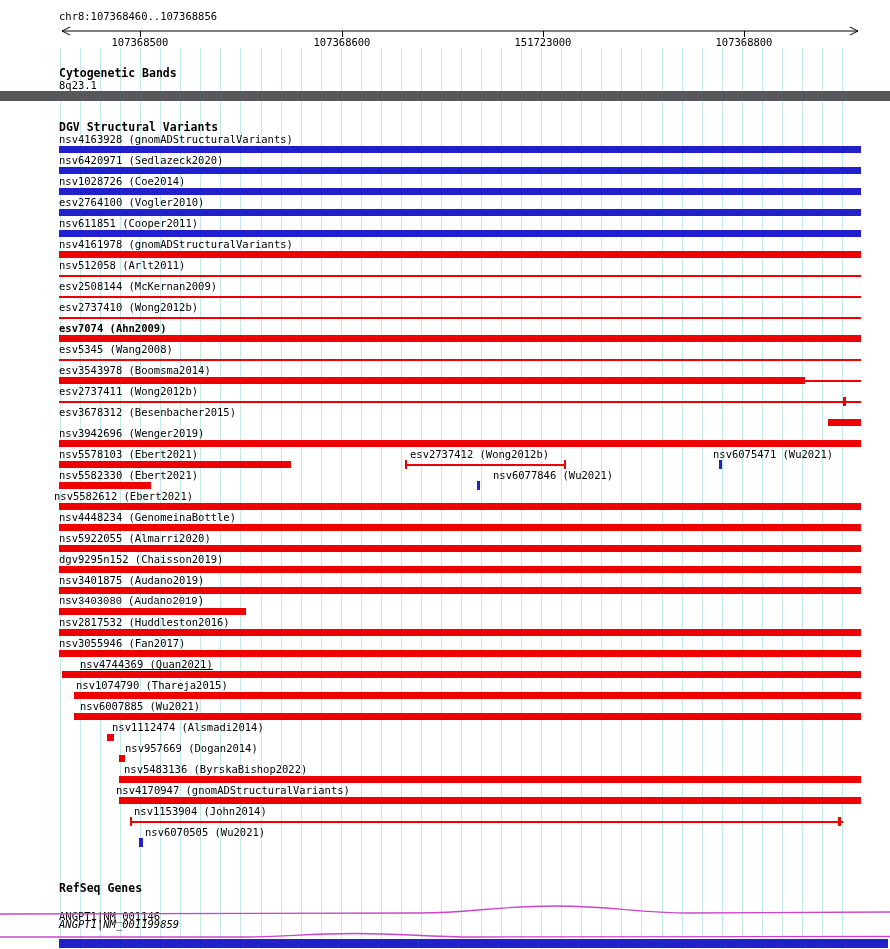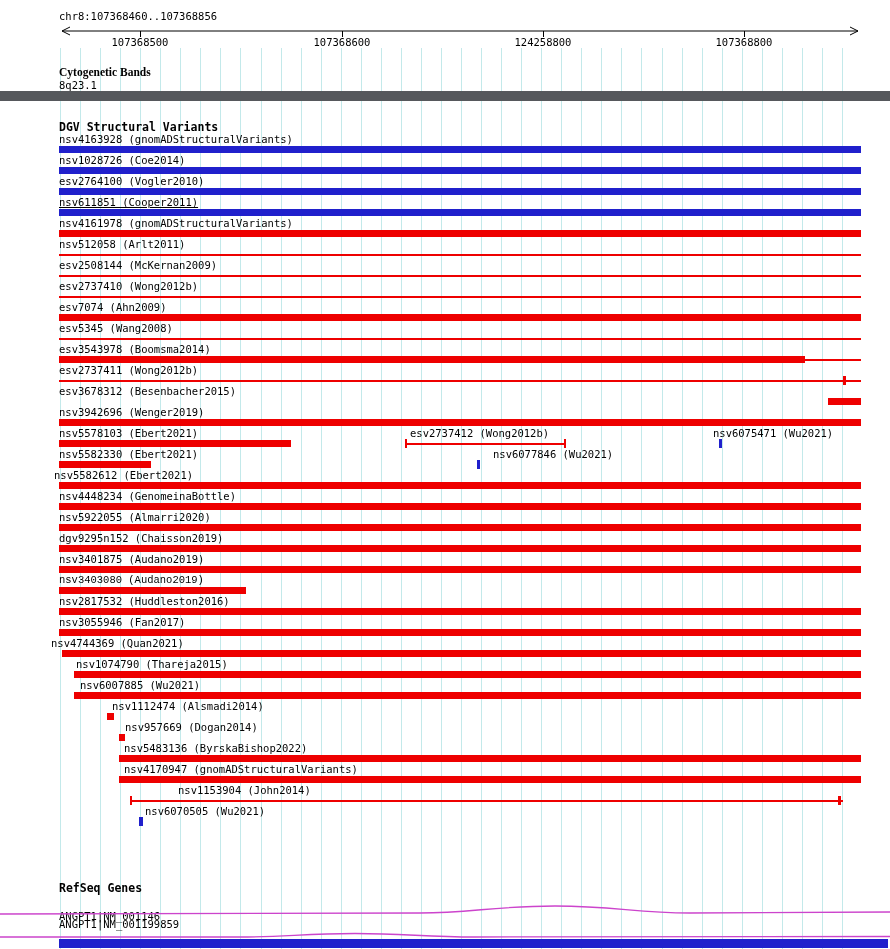"124258800" div.ruler-tick-label { text: 124258800 -> 151723000 }
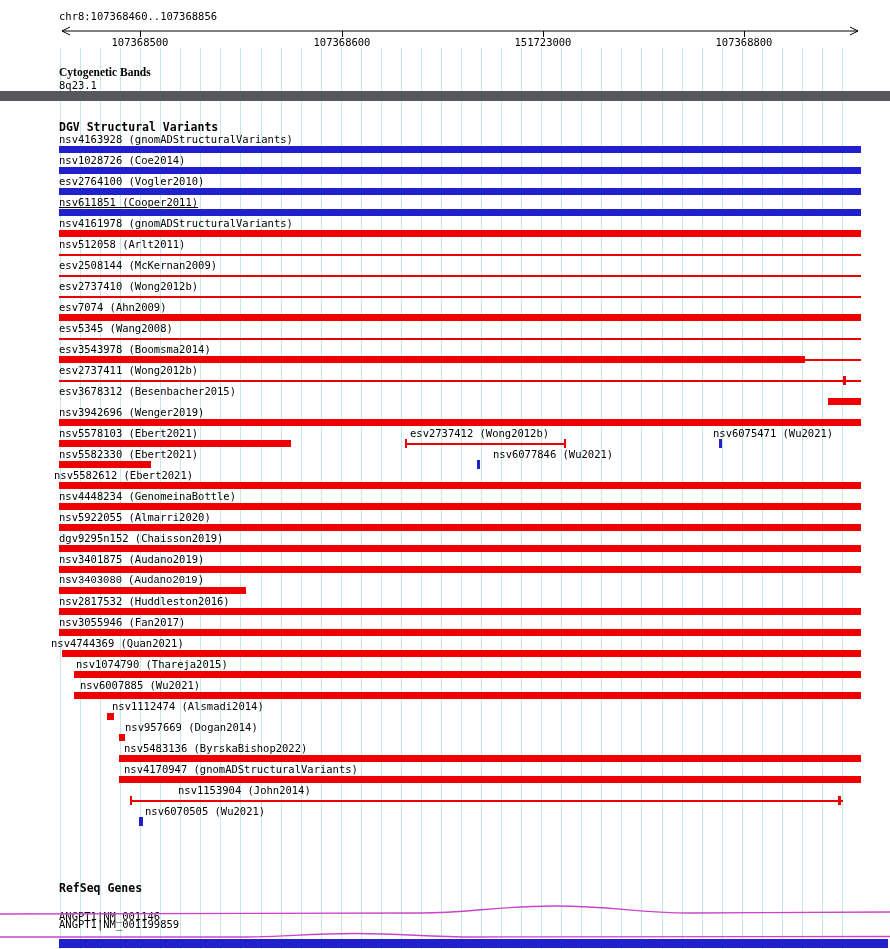"Cytogenetic Bands" #cyto-heading { font-family: Liberation Serif, serif -> none }
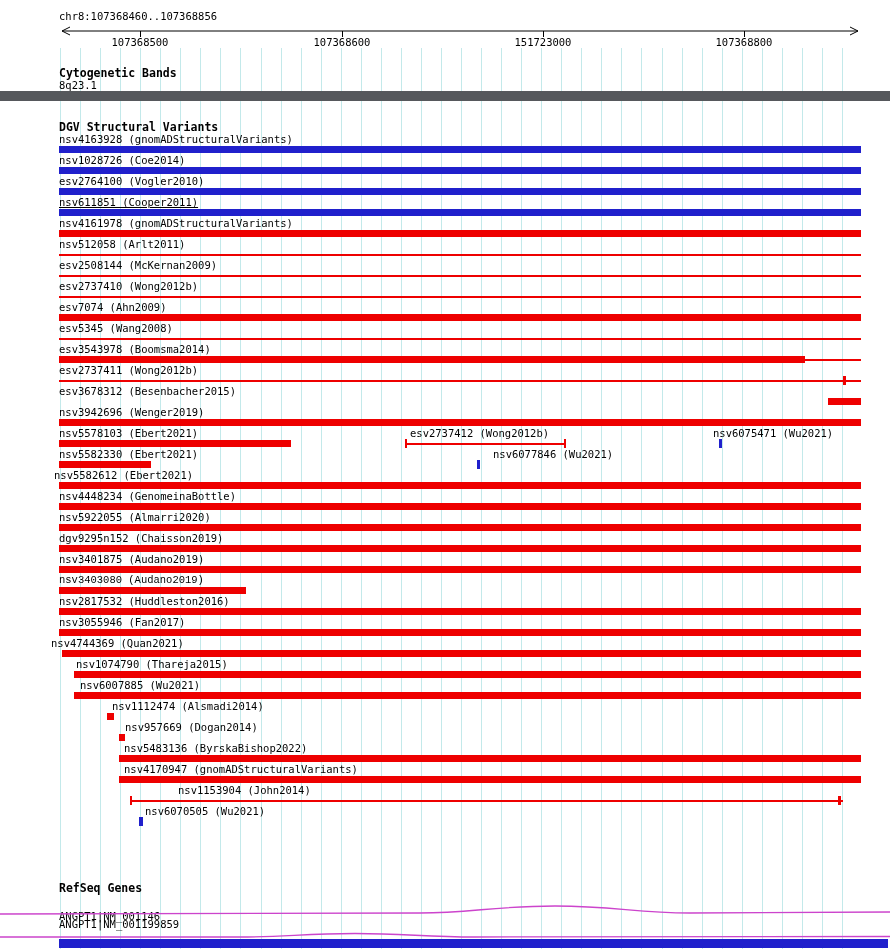"nsv6420971 (Sedlazeck2020)" div.variant-row { html: none -> <div> <span>nsv6420971 (Sedlazeck2020)</span> <div></div> </div> }
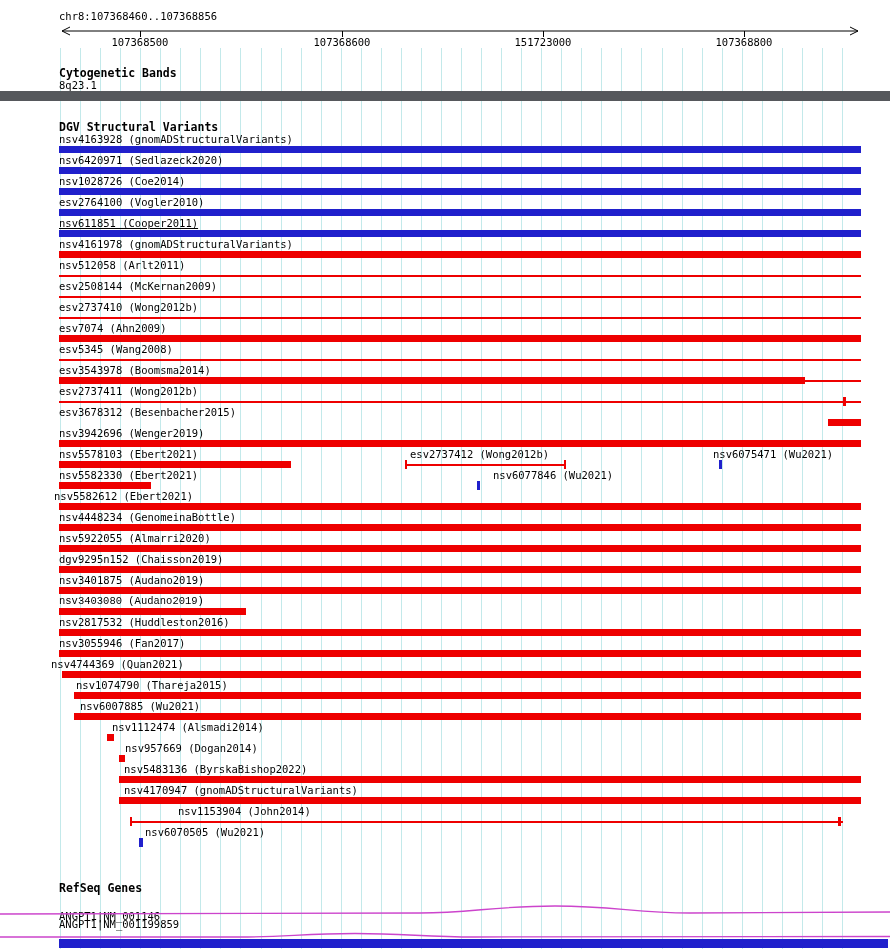"nsv611851 (Cooper2011)" span.variant-label { text-decoration: underline -> none }
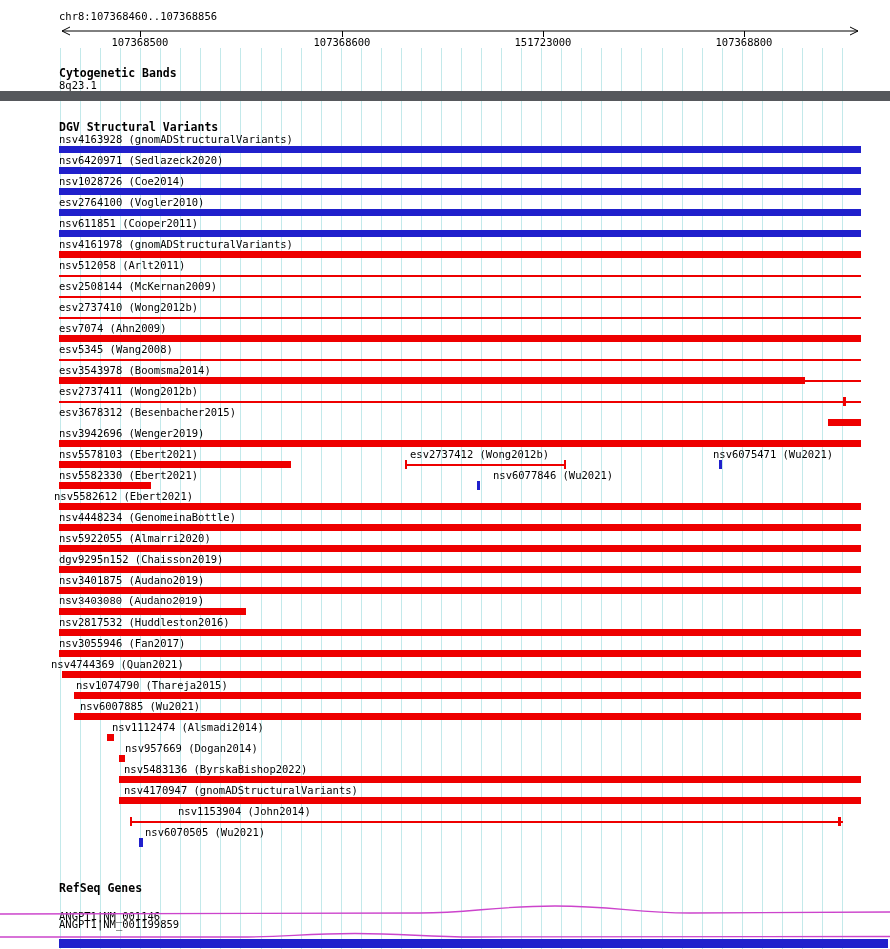"esv7074 (Ahn2009)" span.variant-label { font-weight: none -> bold }
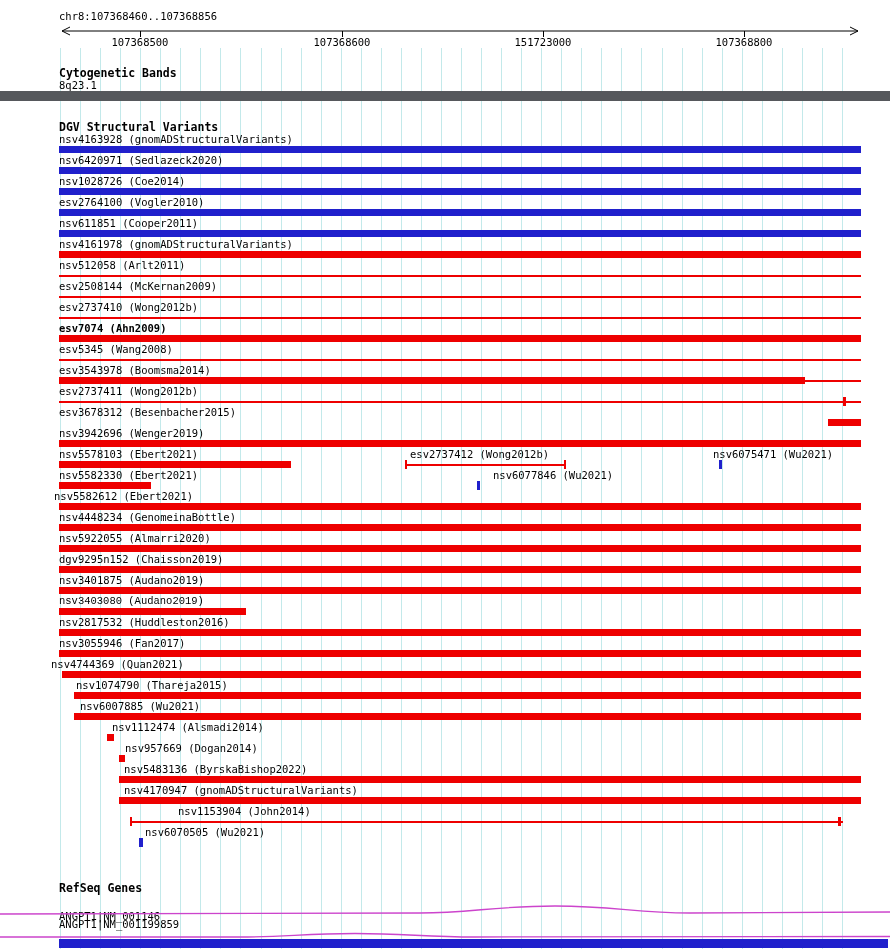"nsv4744369 (Quan2021)" span.variant-label { left: 51px -> 80px; text-decoration: none -> underline }
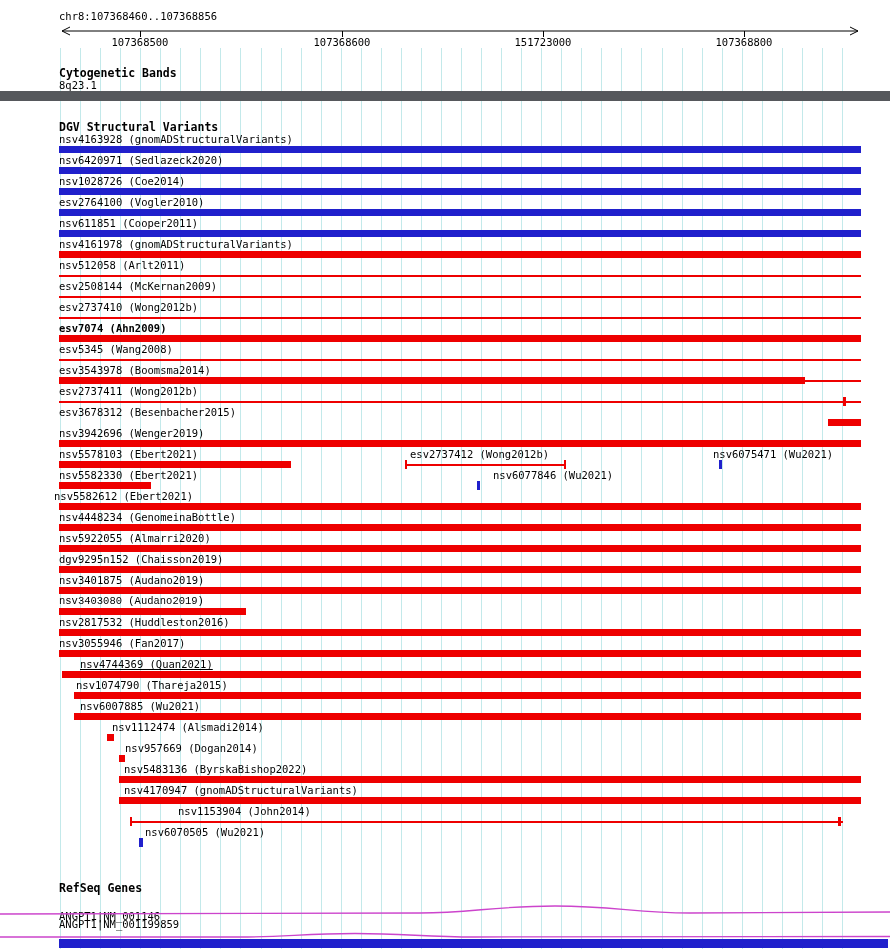"nsv4170947 (gnomADStructuralVariants)" span.variant-label { left: 124px -> 116px }
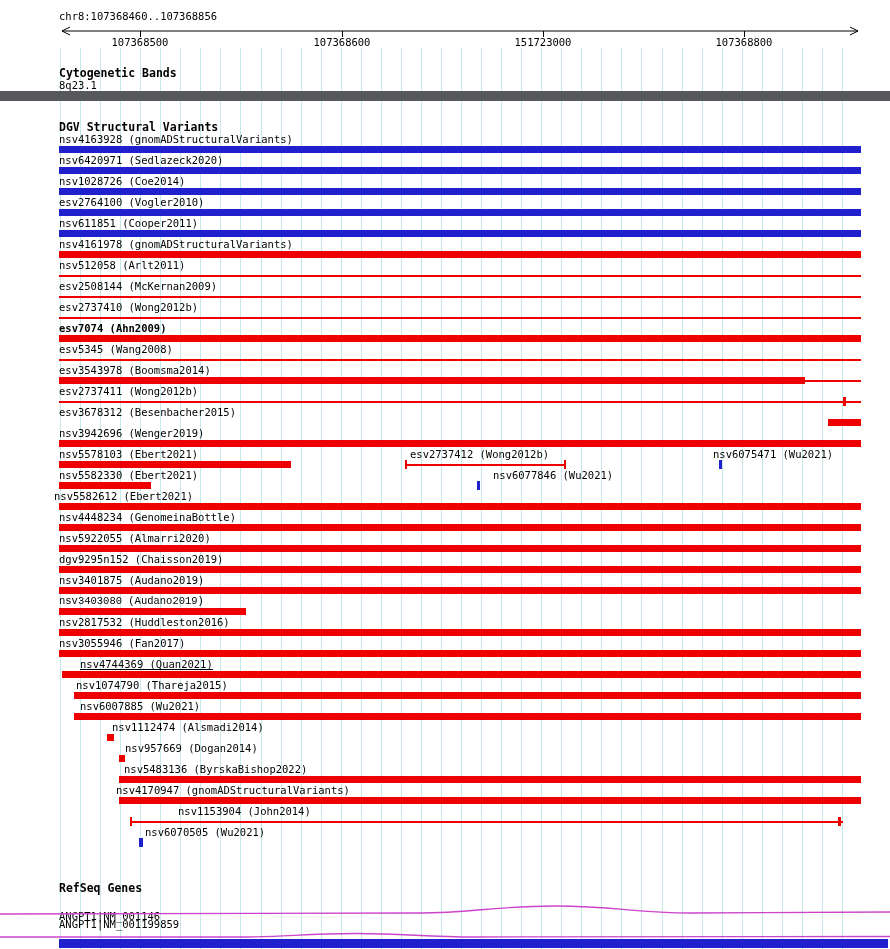"nsv1153904 (John2014)" span.variant-label { margin-left: 44px -> none }
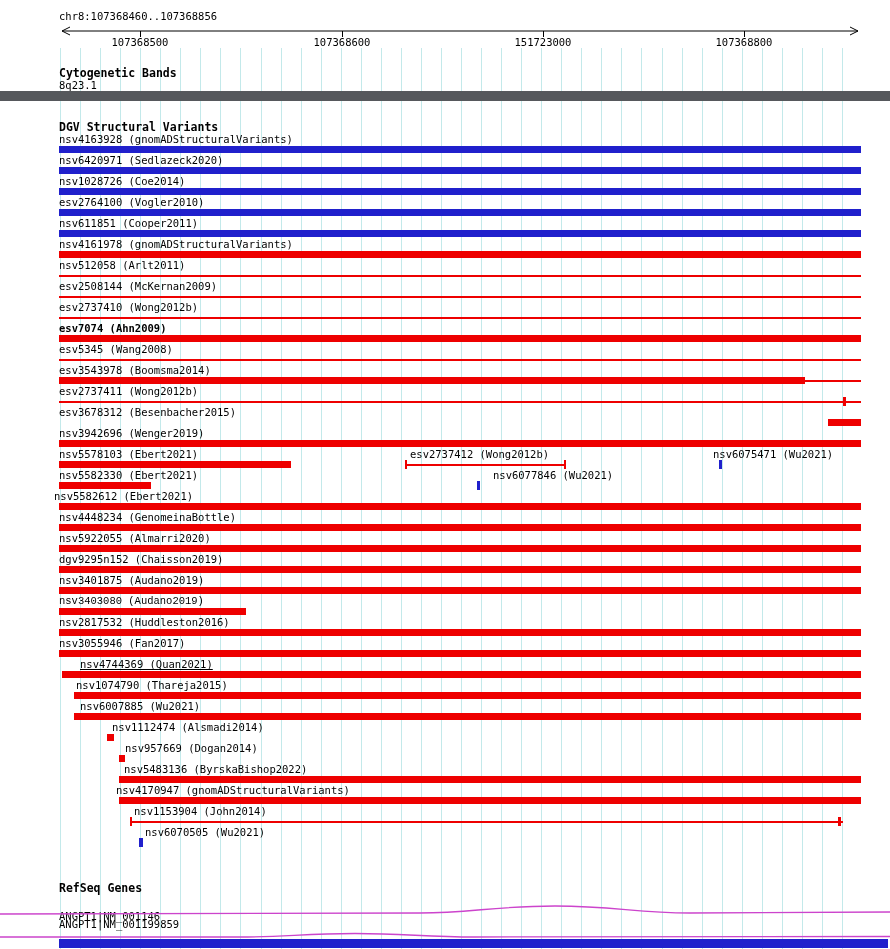"ANGPT1|NM_001199859" #gene2-label { font-style: none -> italic }
